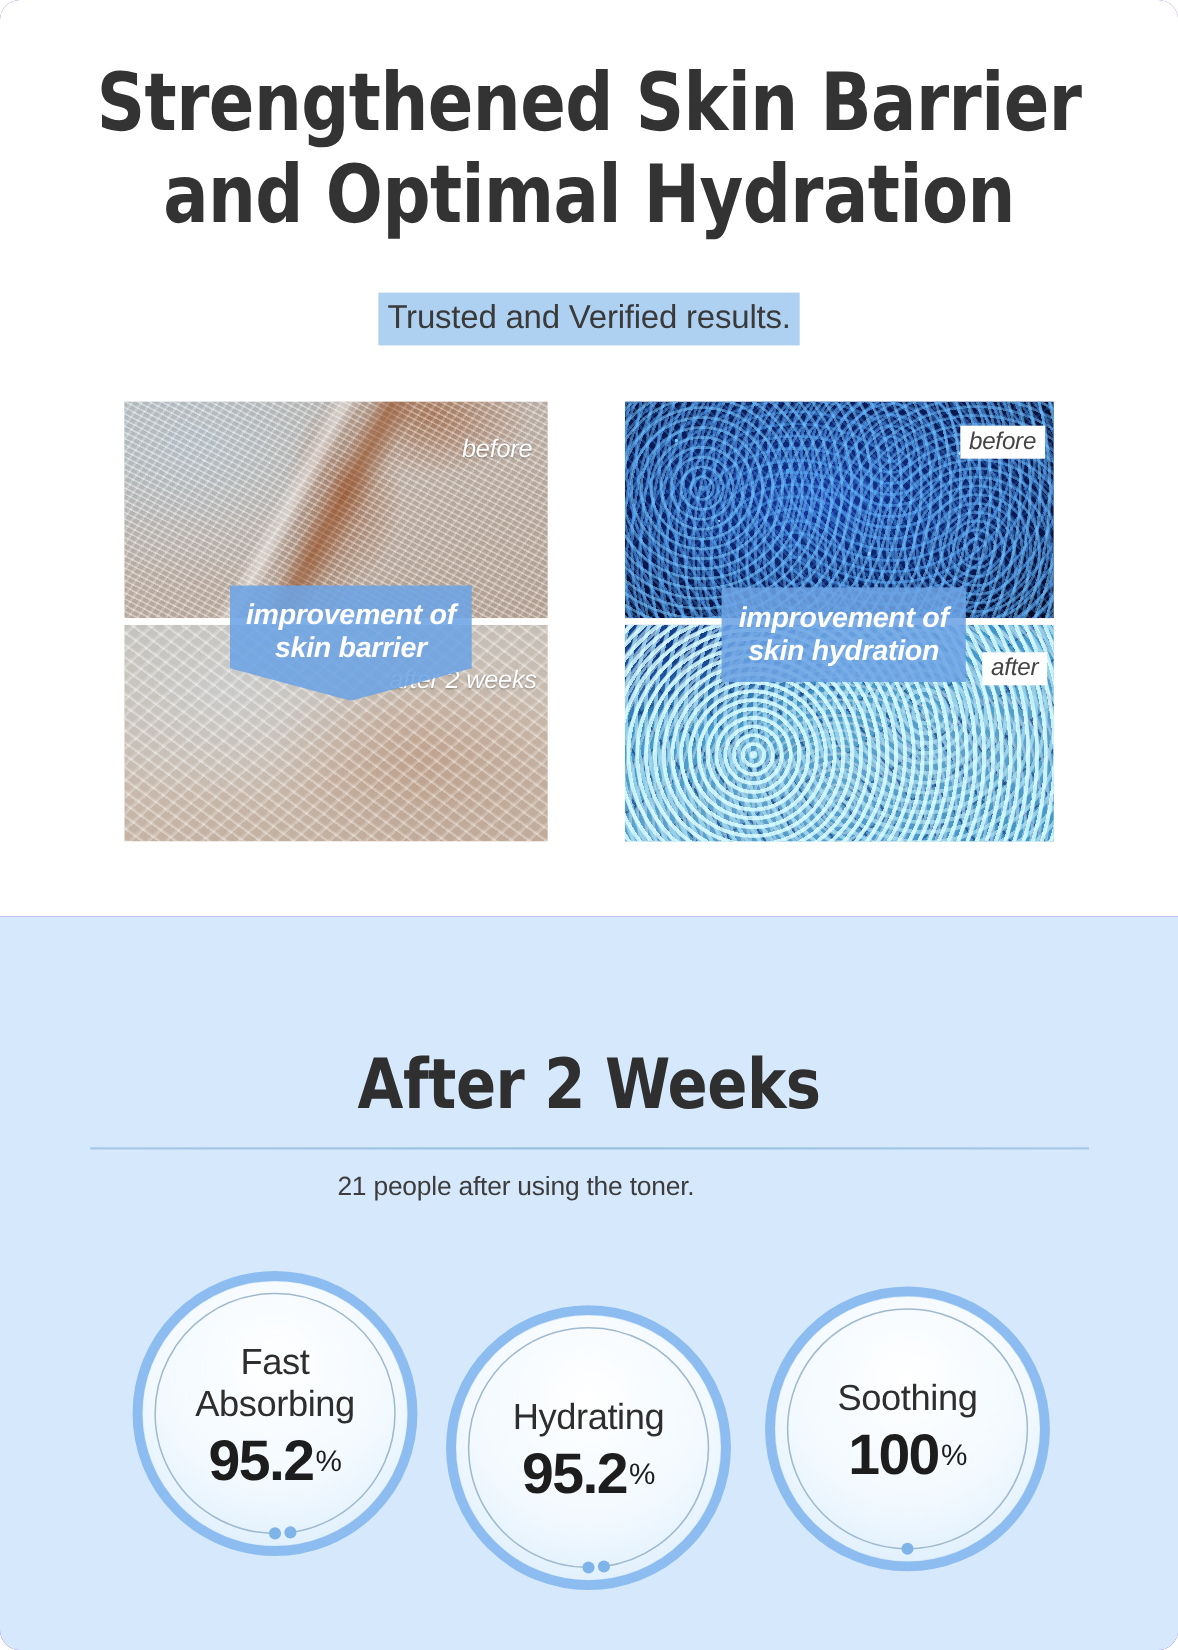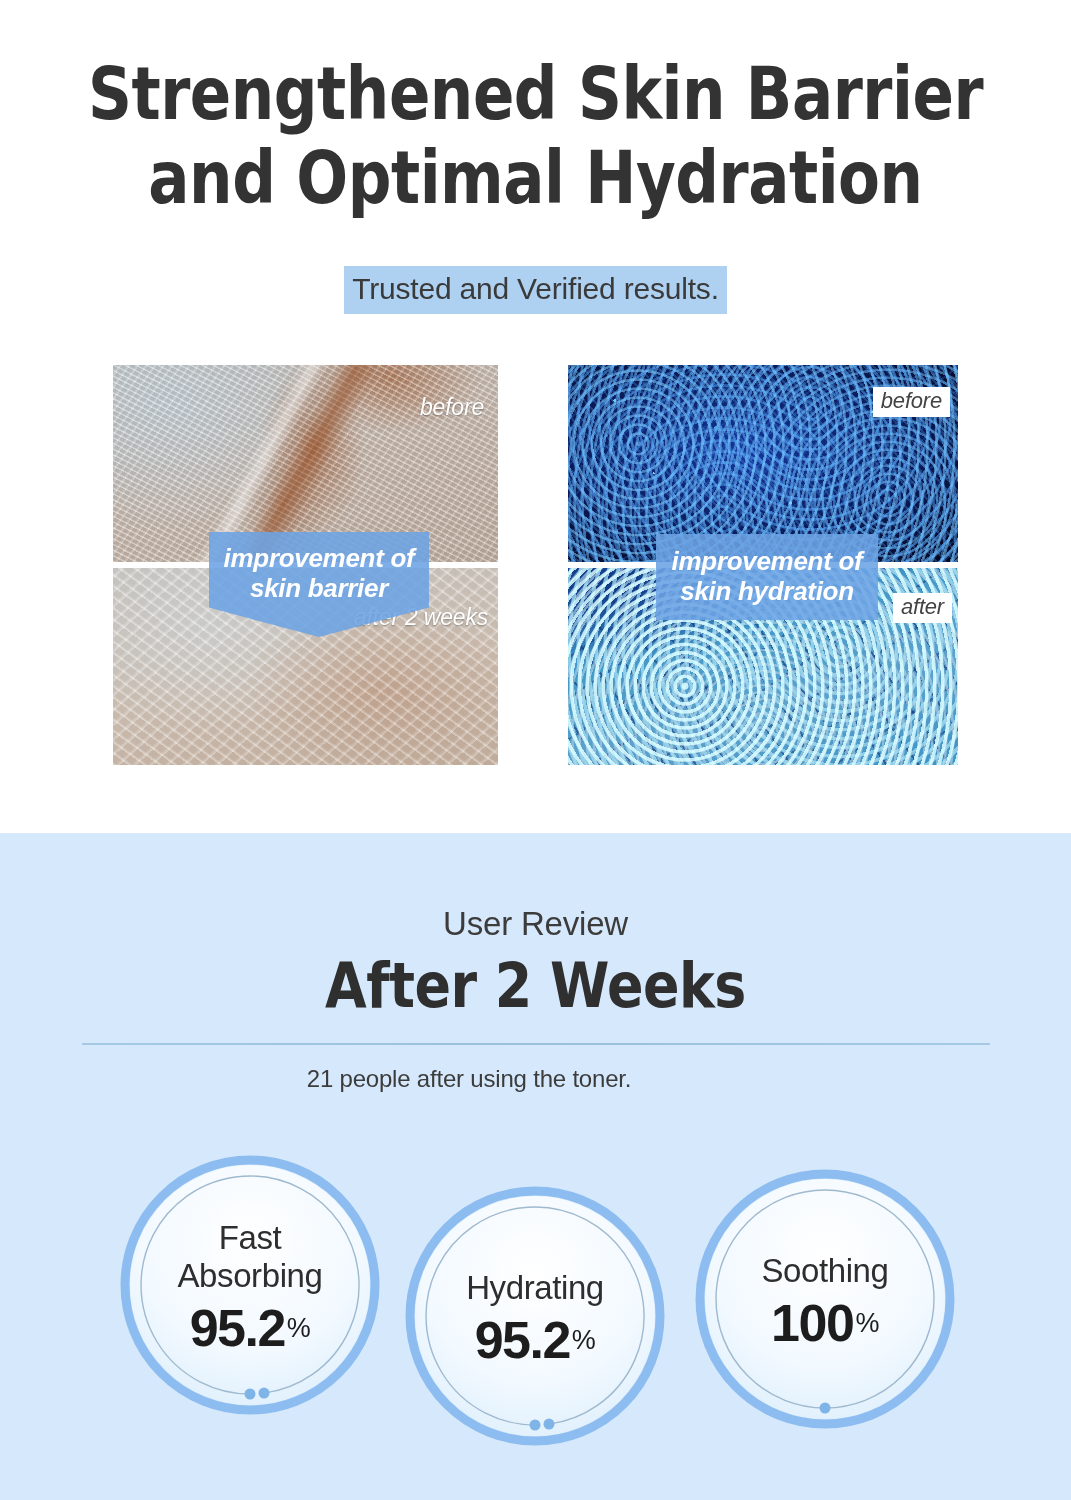"Strengthened Skin Barrier" #page { border-radius: none -> 18px }
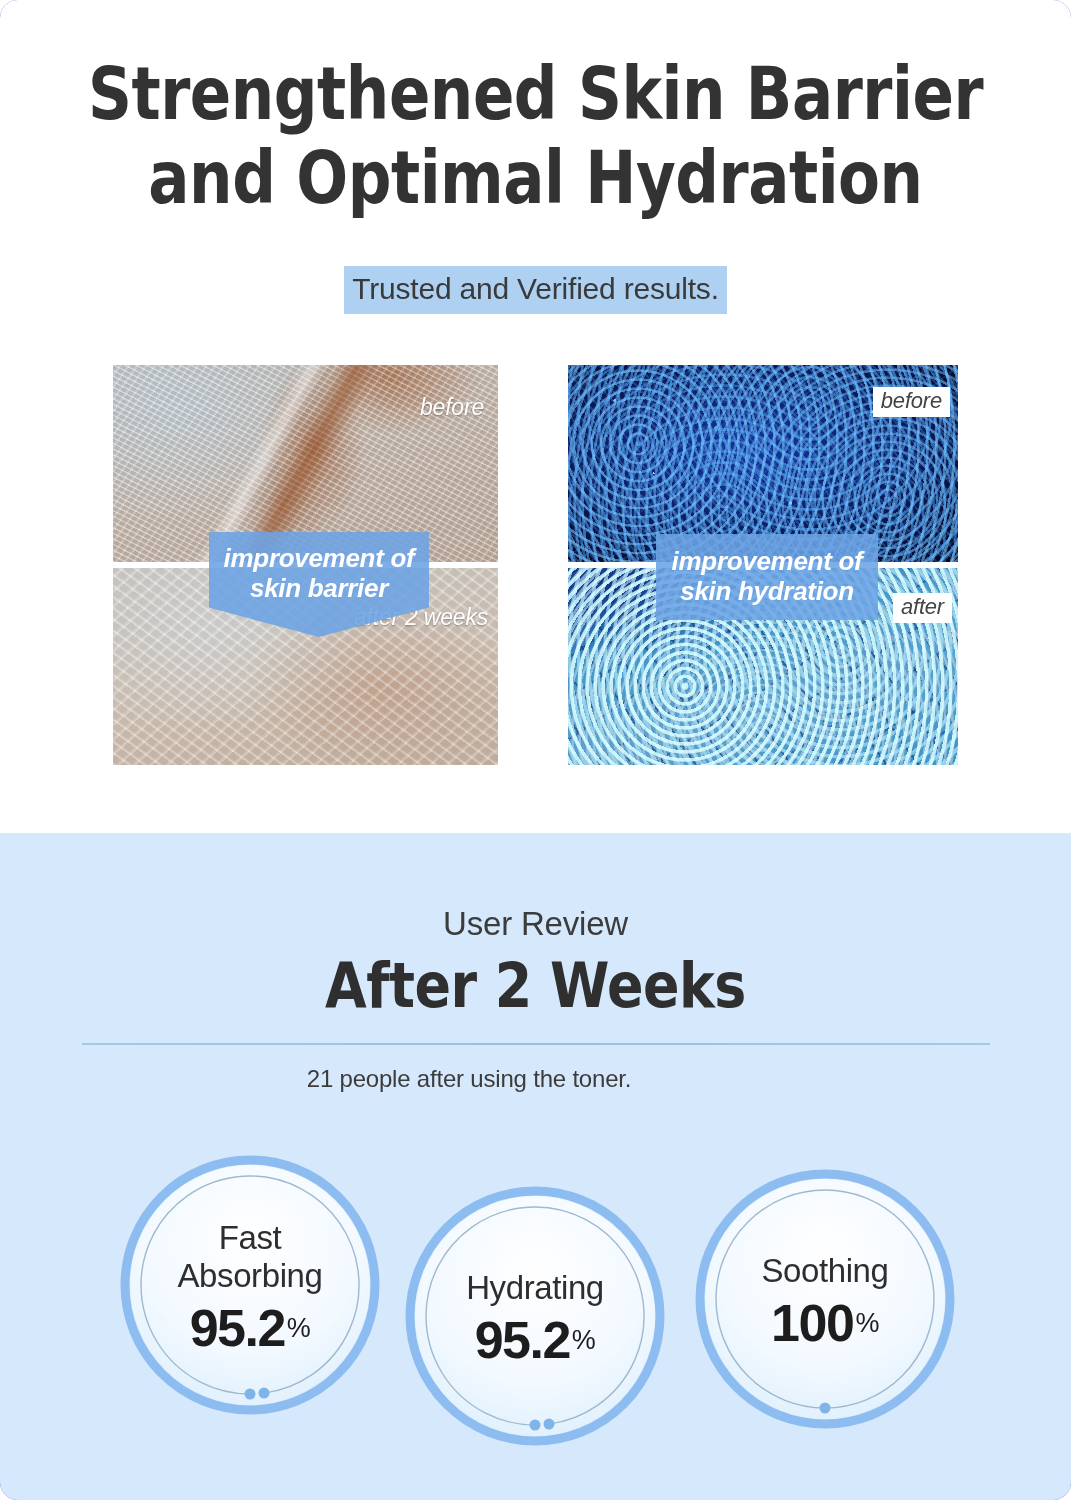"User Review" div.review-kicker { html: <div>User Review</div> -> none }
